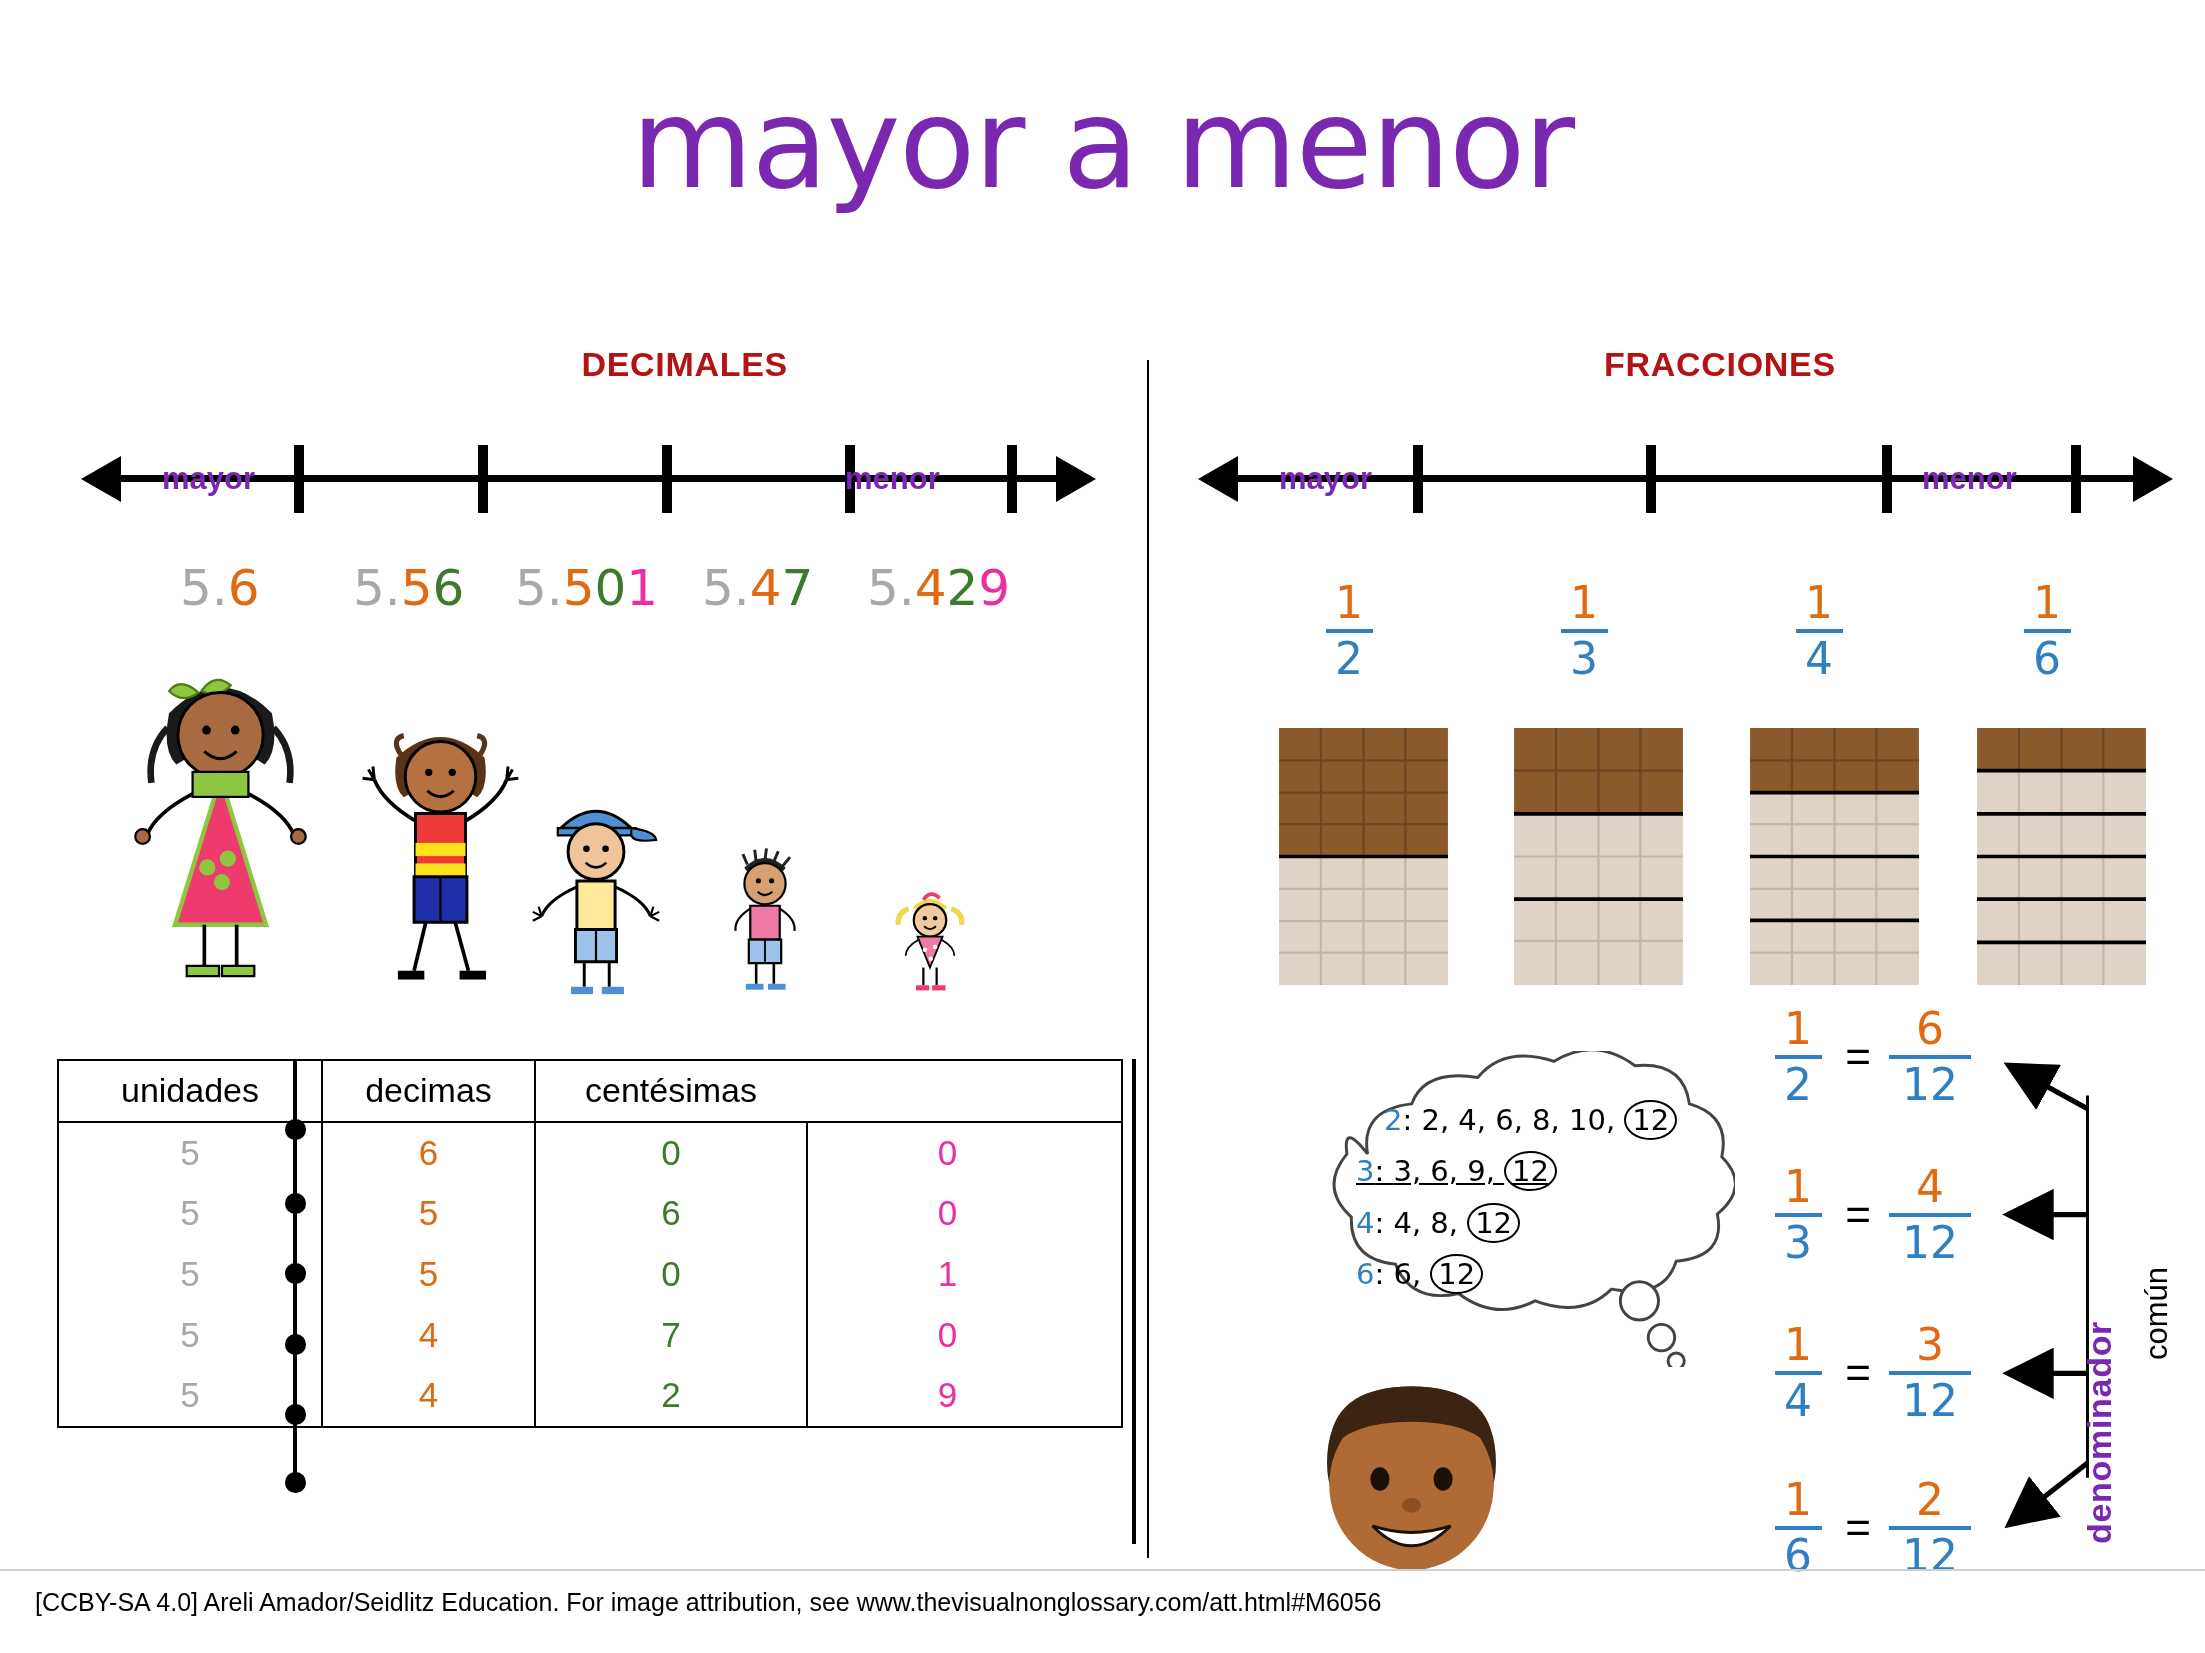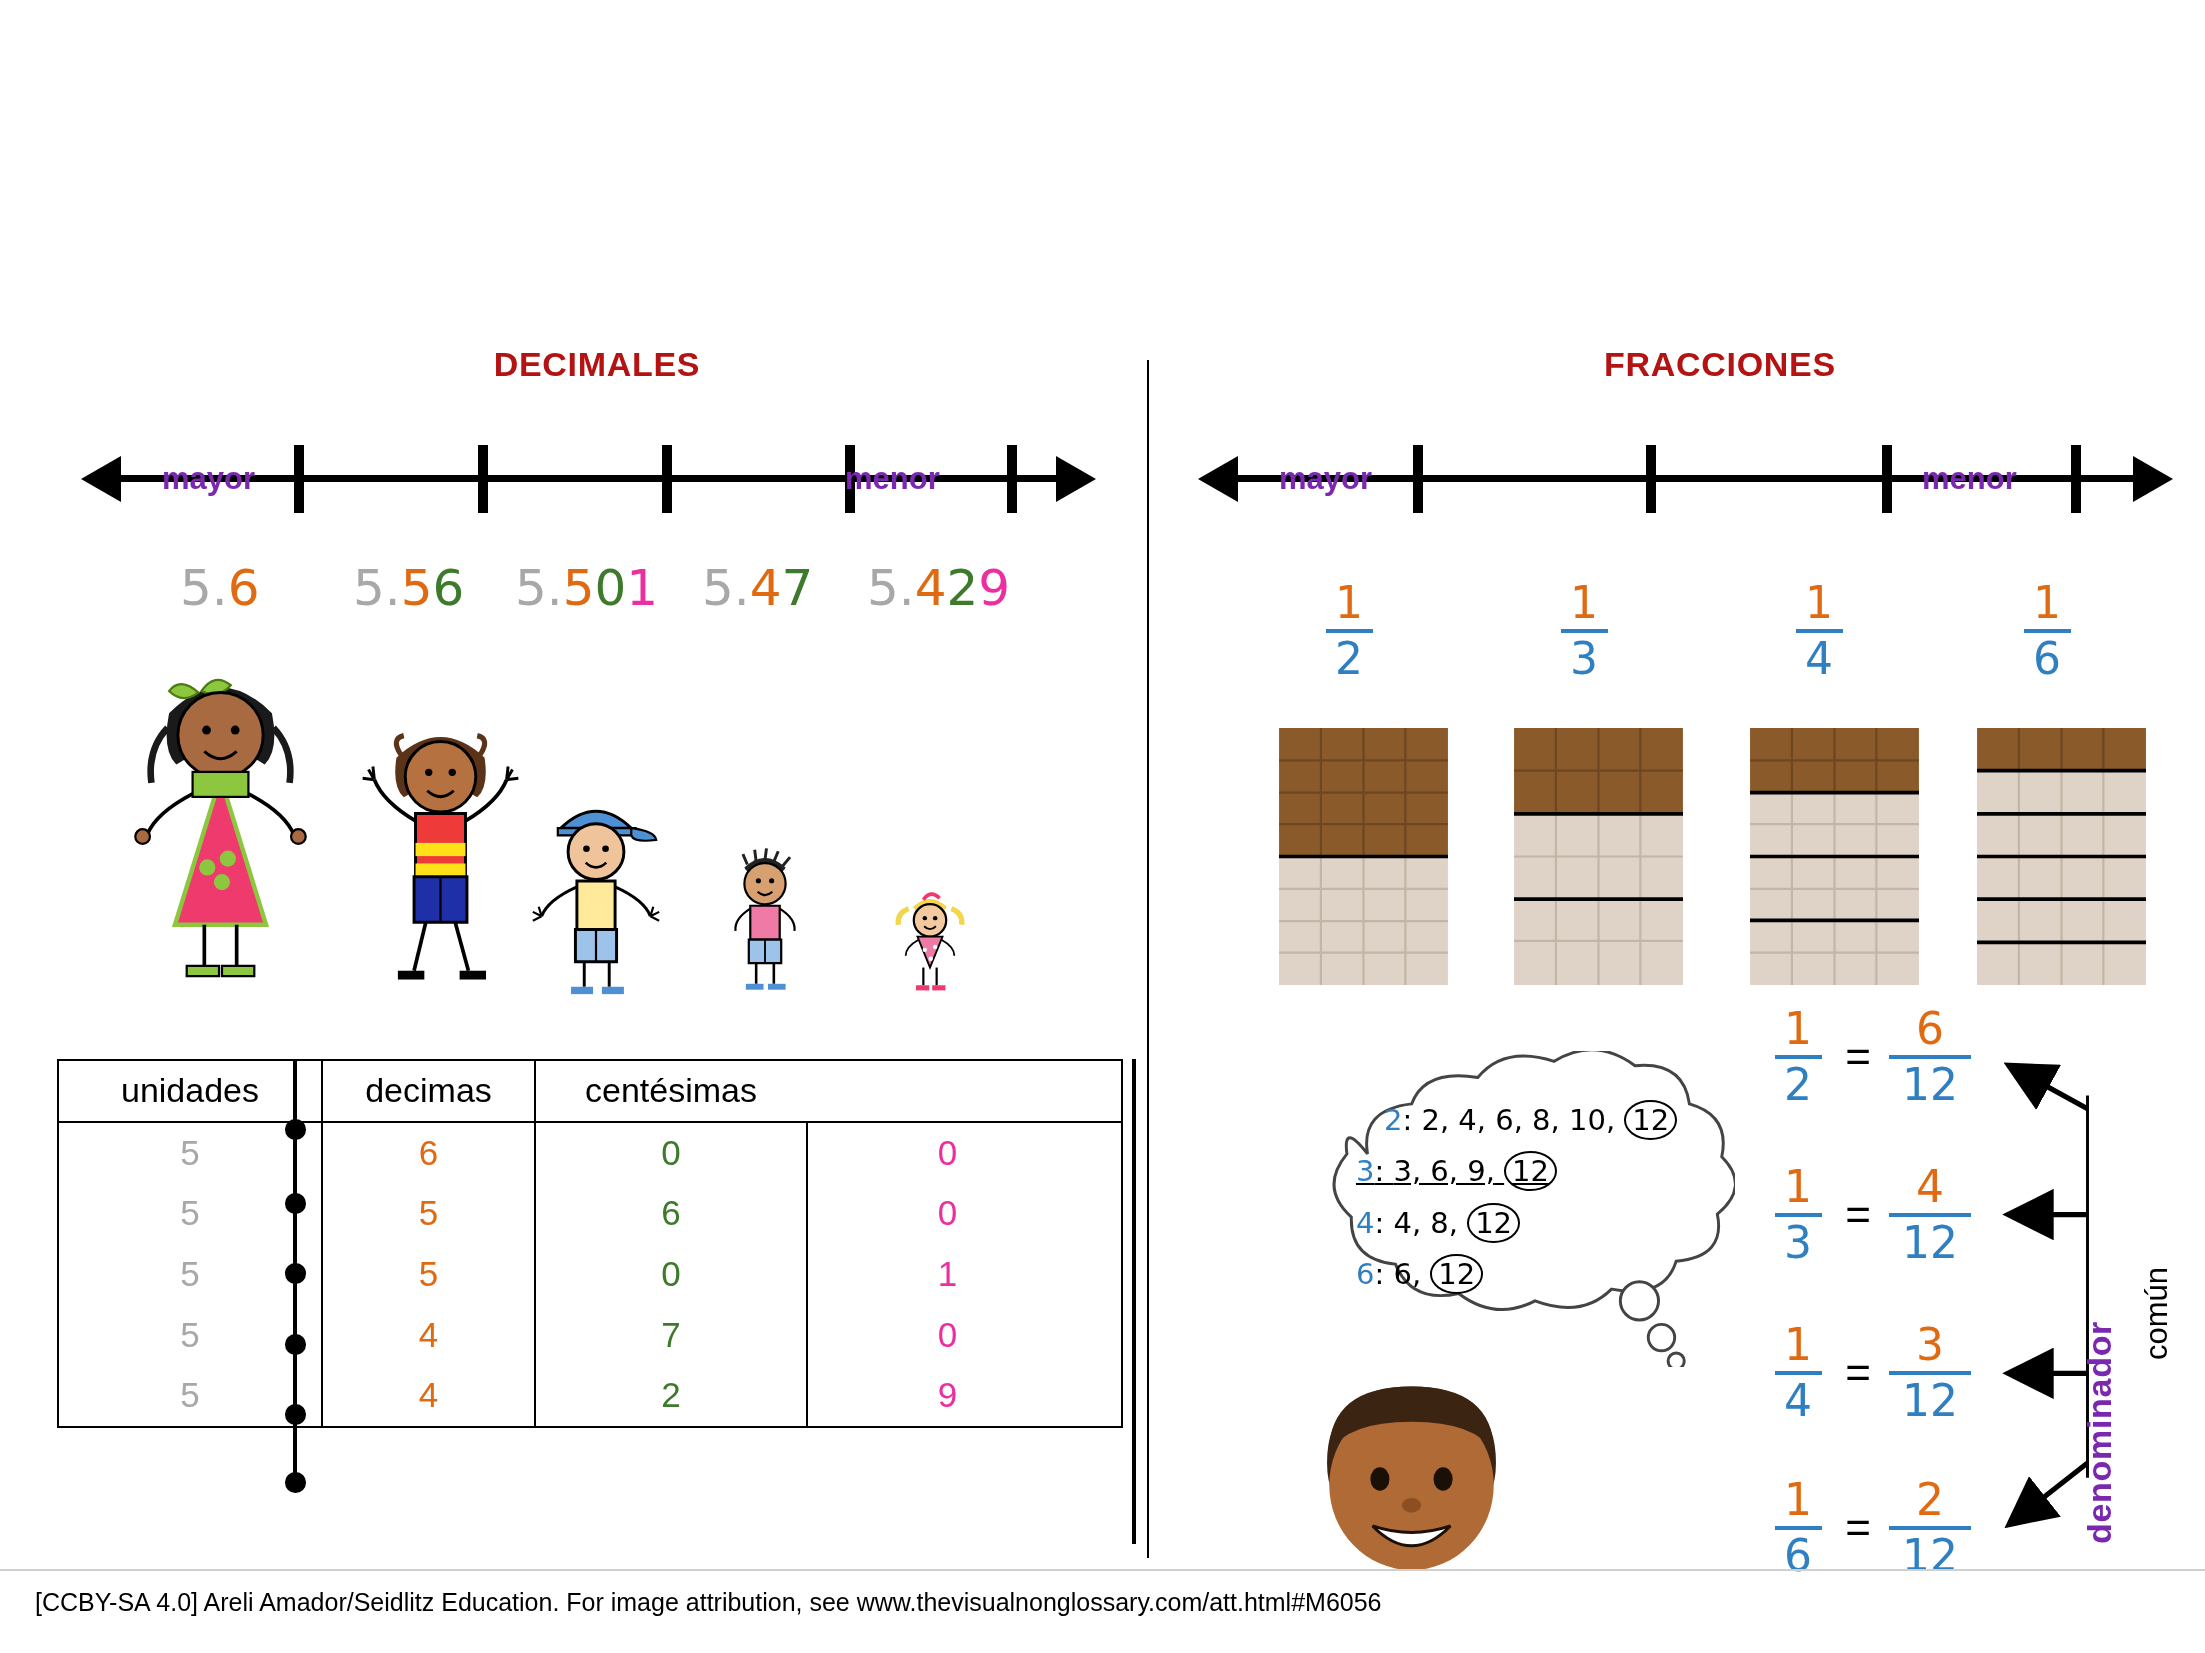"mayor a menor" div.title { html: none -> <div>mayor a menor</div> }
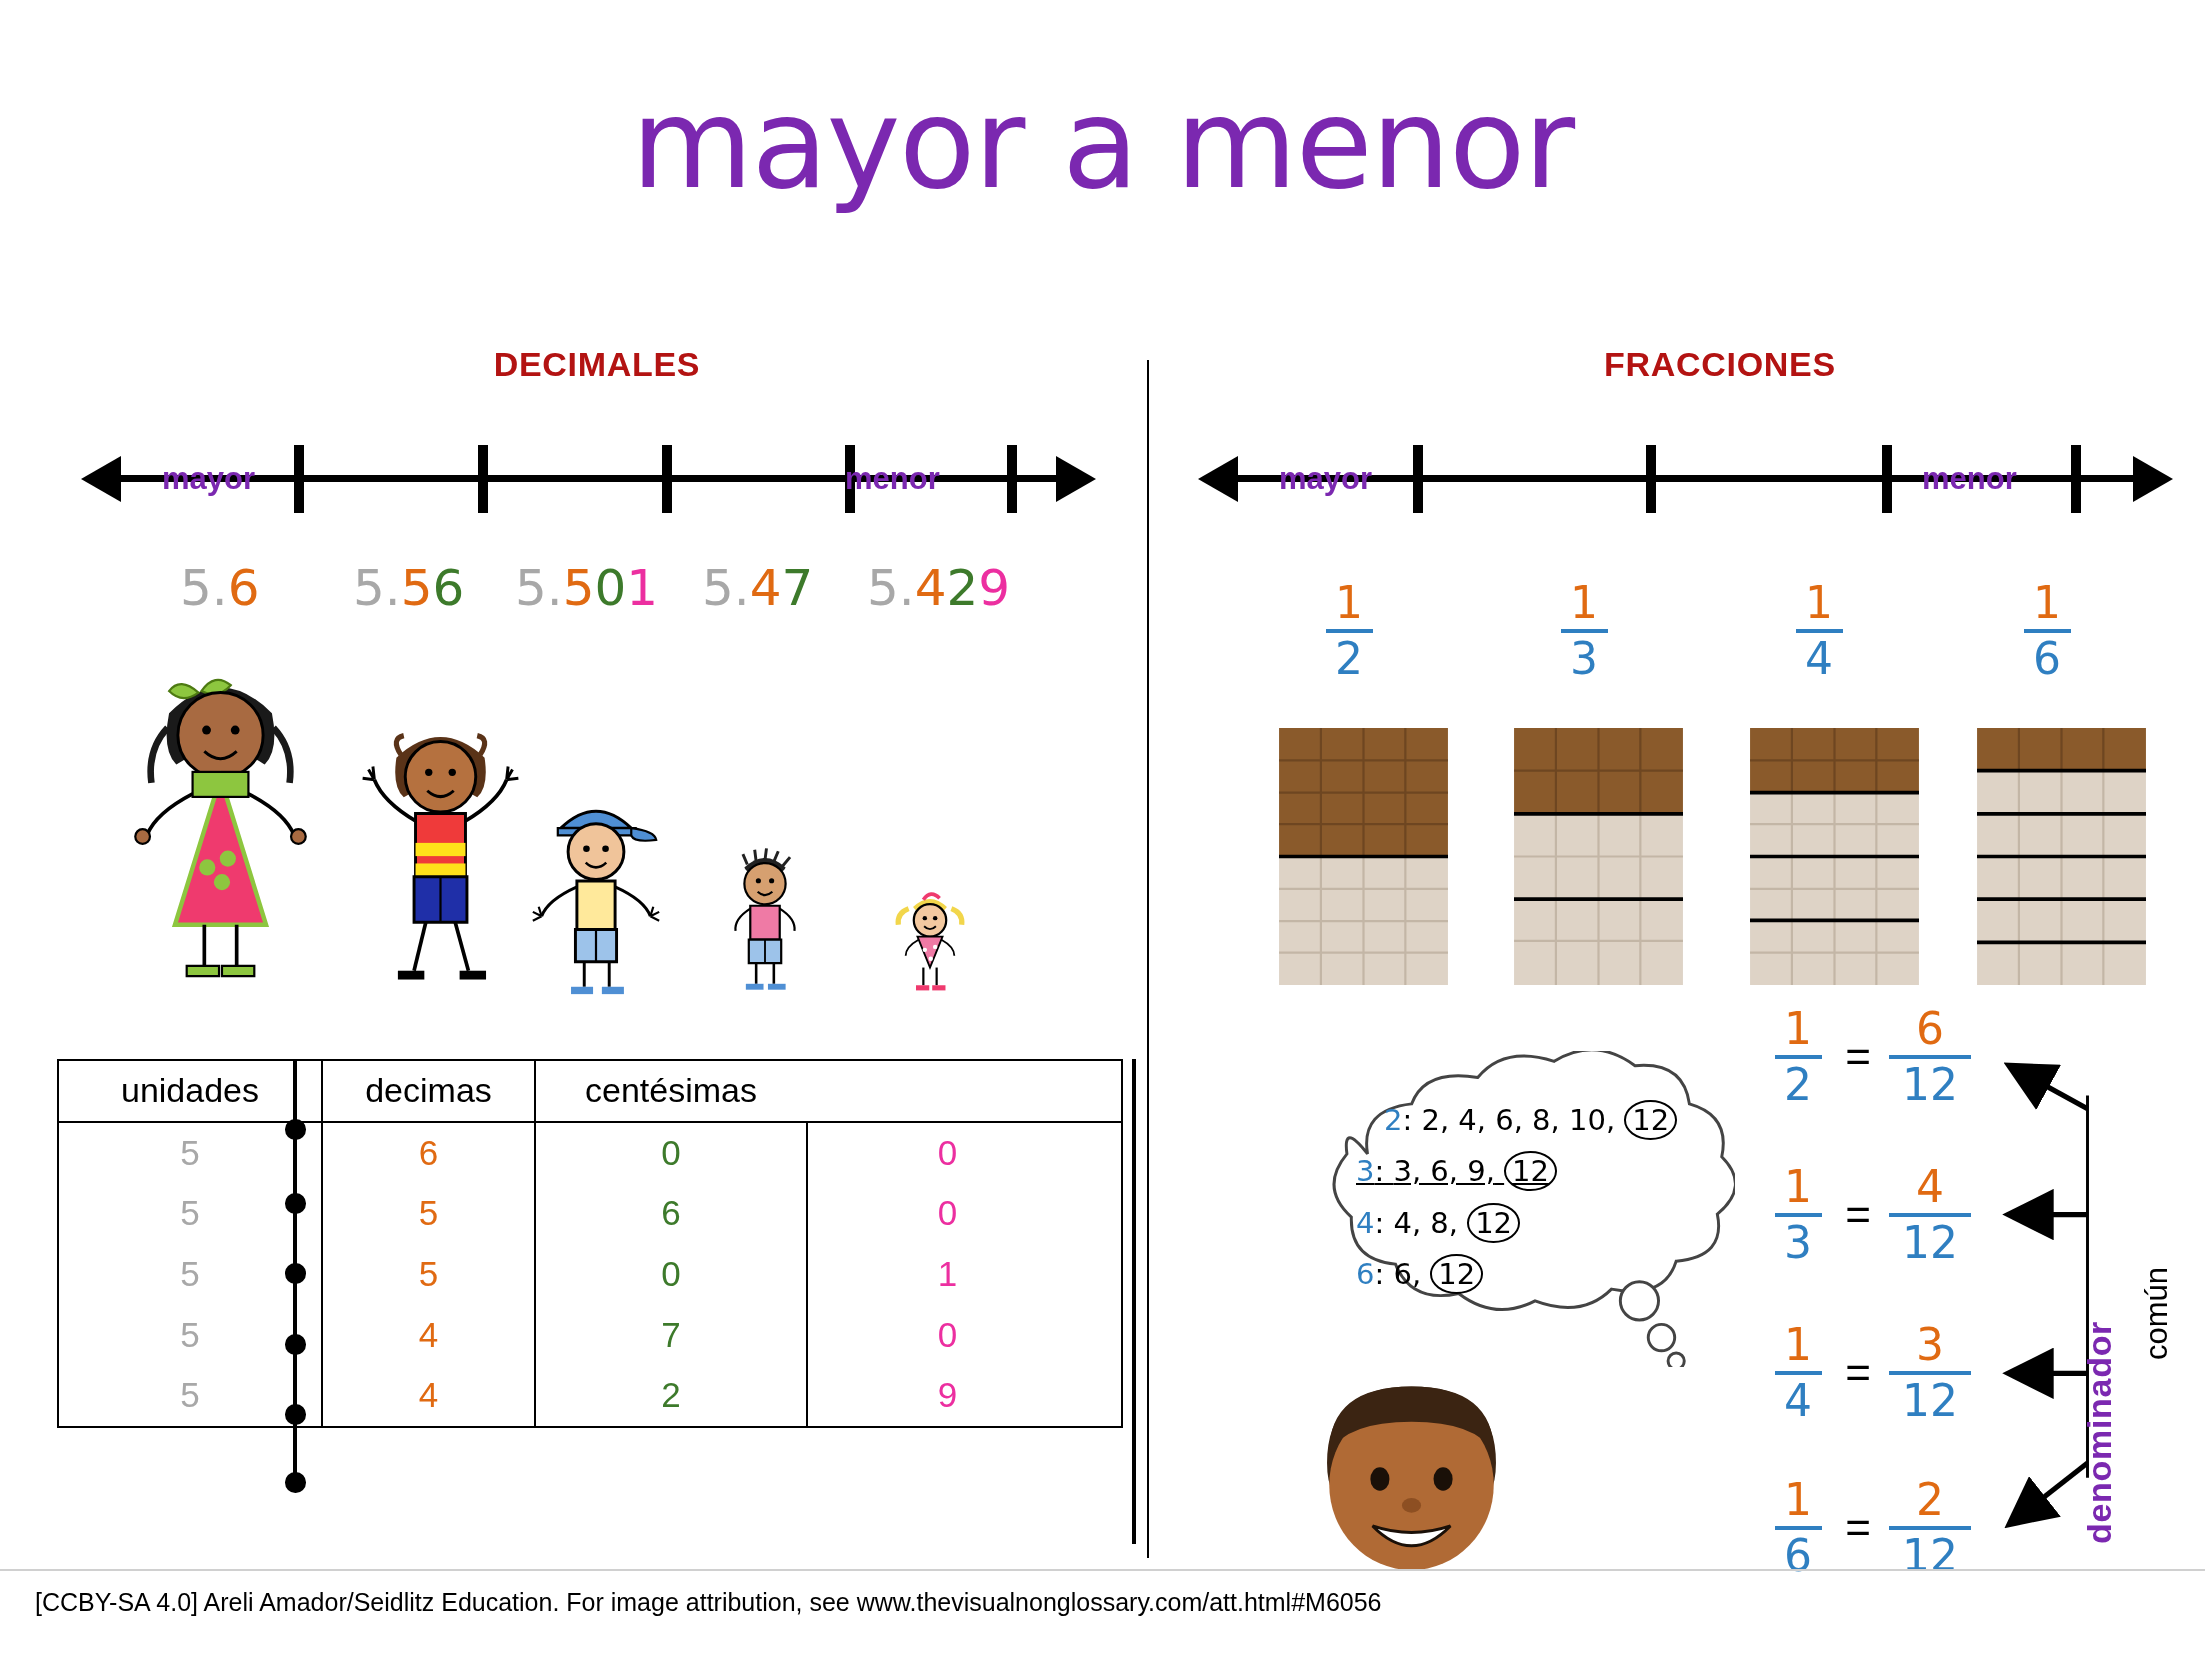"DECIMALES" #heading-decimales { left: 450px -> 494px; text-align: center -> right }
